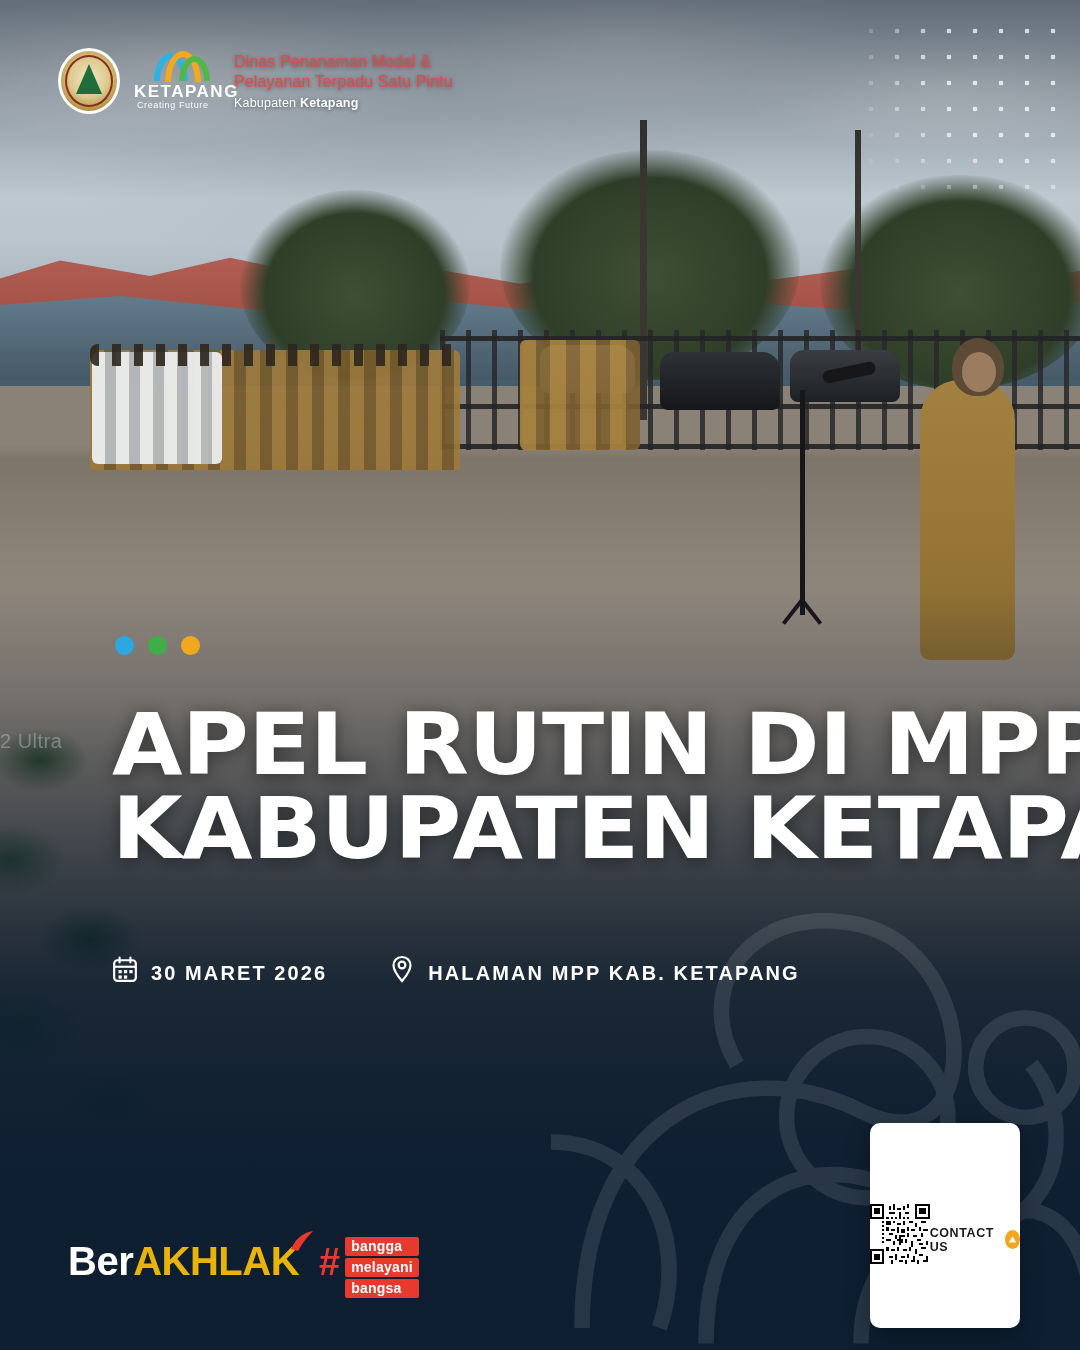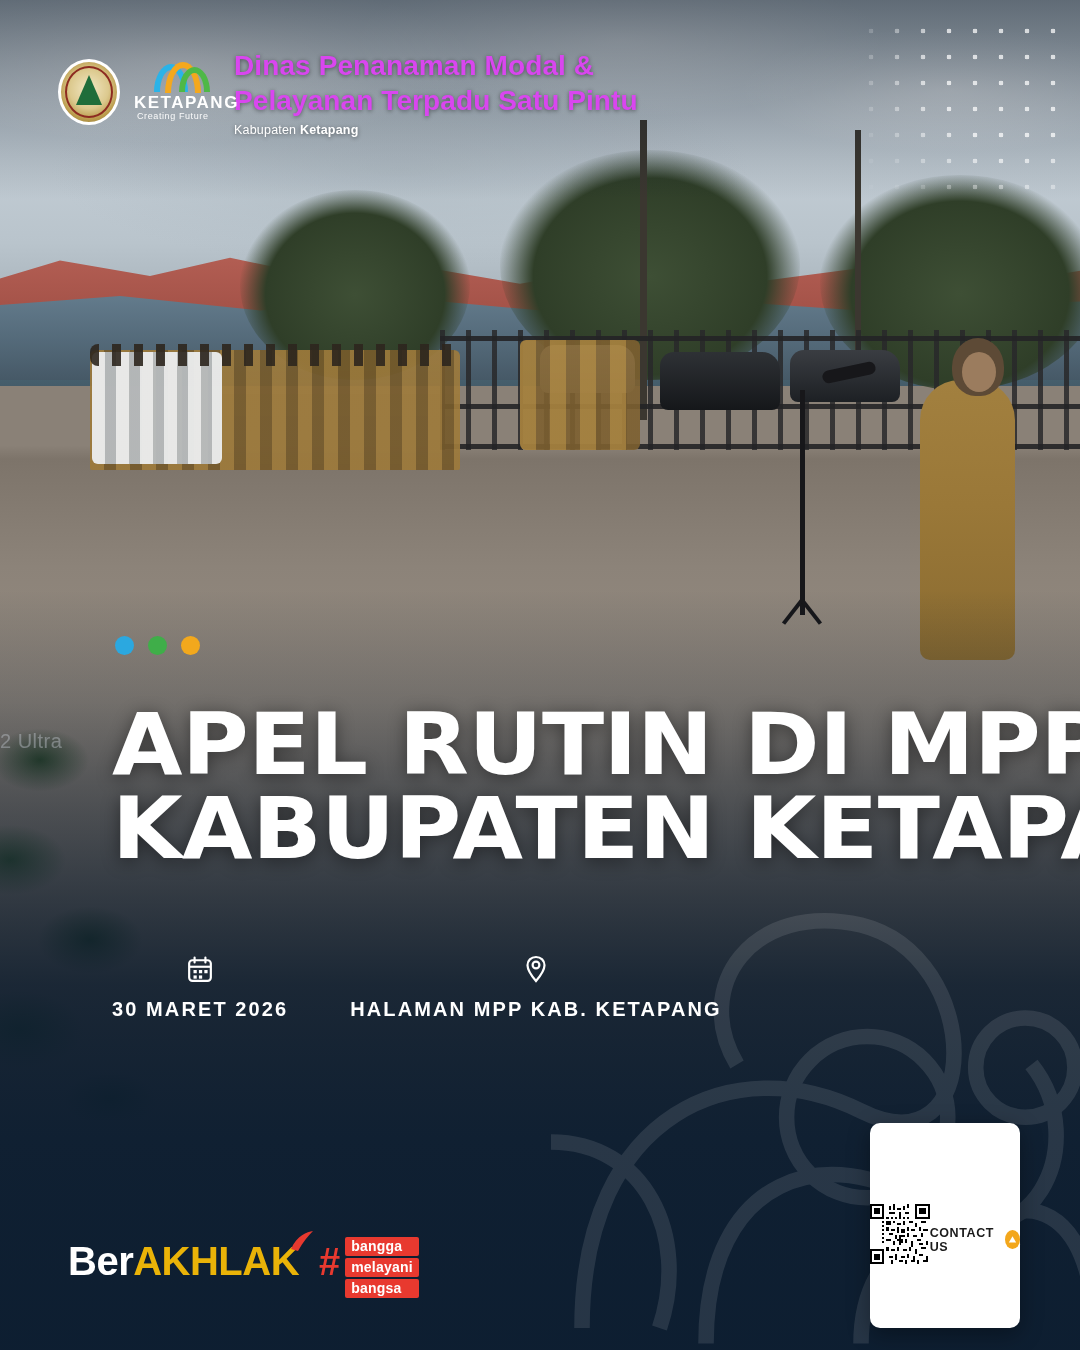"Dinas Penanaman Modal &" .org-name { color: #d946ef -> #ef4444; font-size: 28px -> 16px; font-weight: 700 -> 400 }
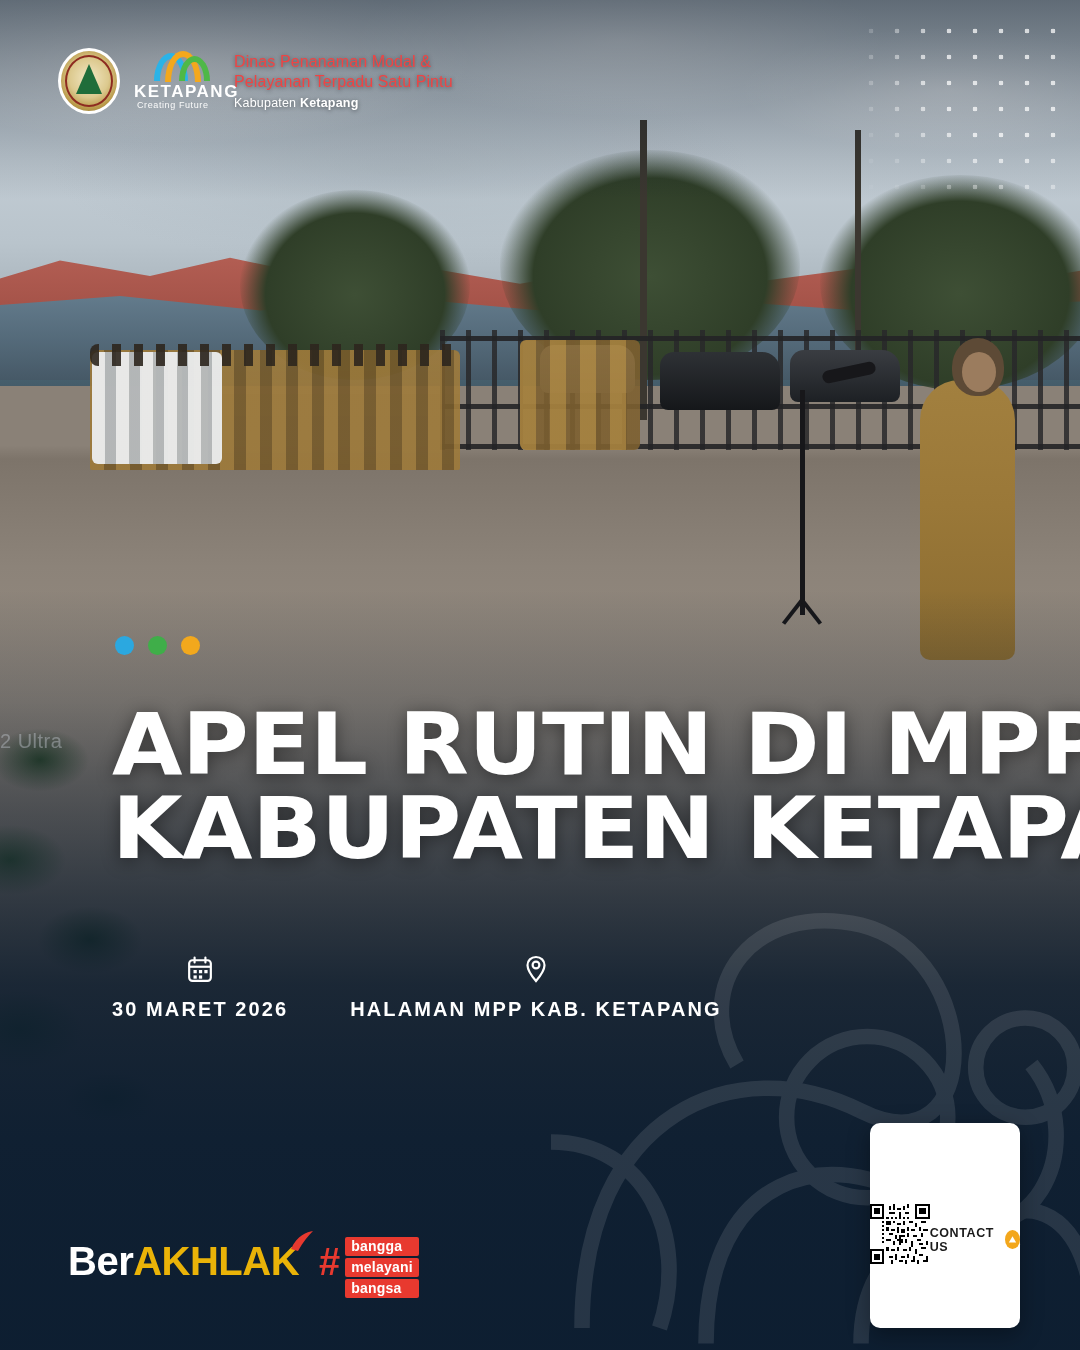"30 MARET 2026" .meta-item { align-items: center -> flex-end; flex-direction: column -> none }
